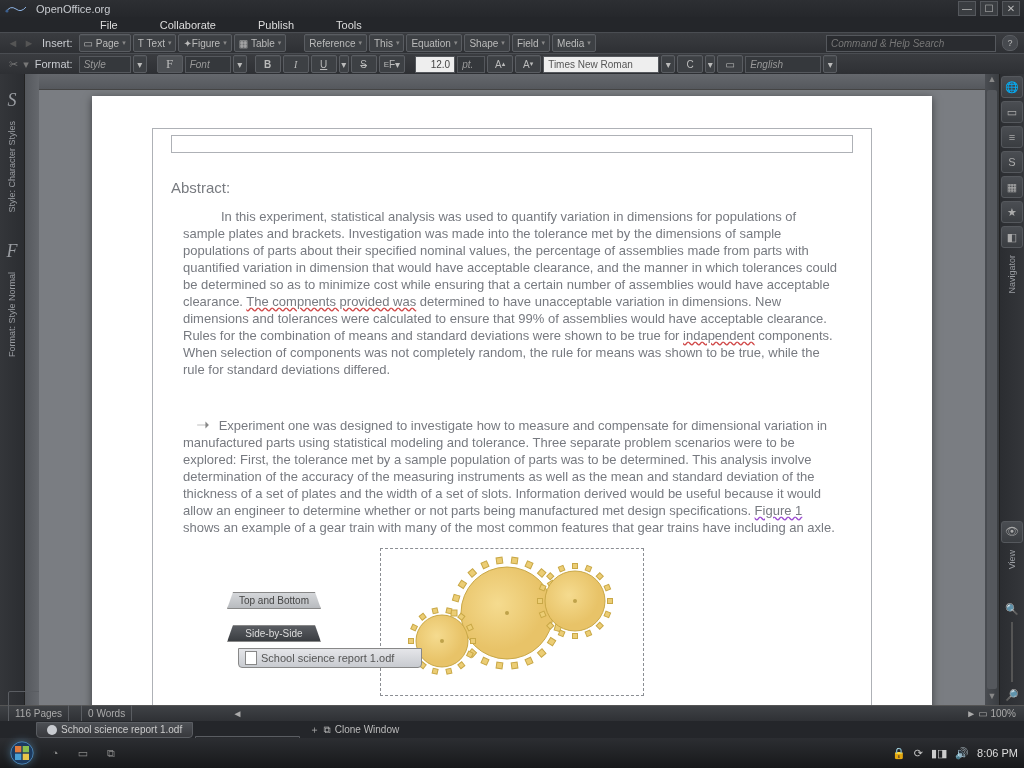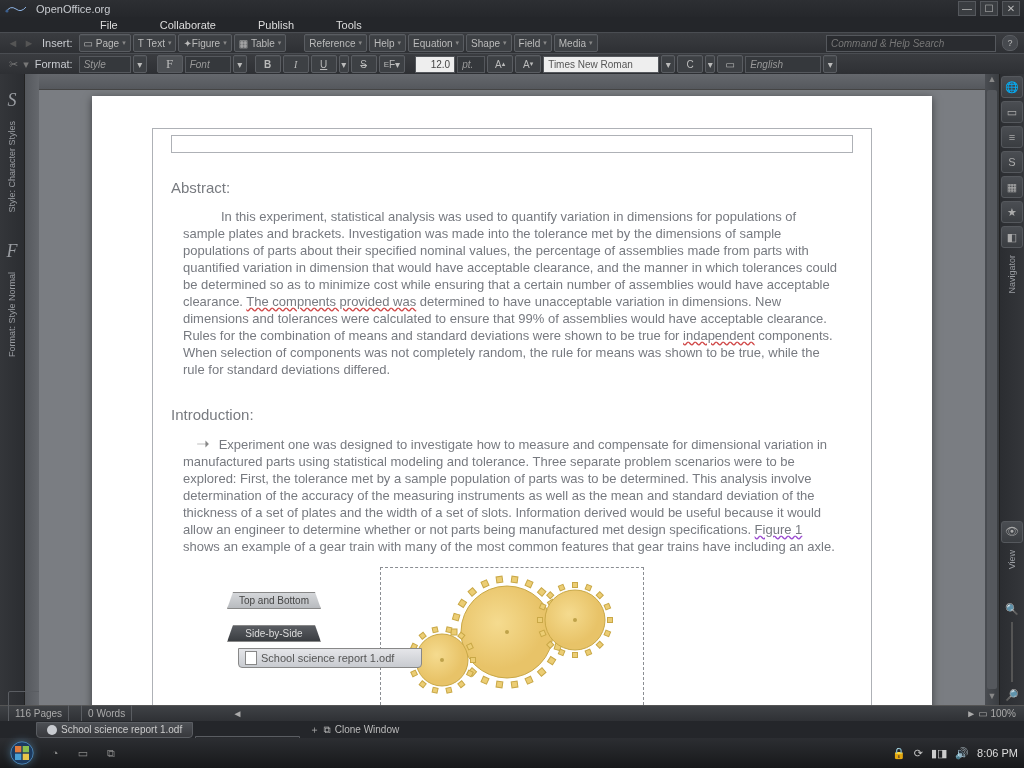"Help" span { text: Help -> This }
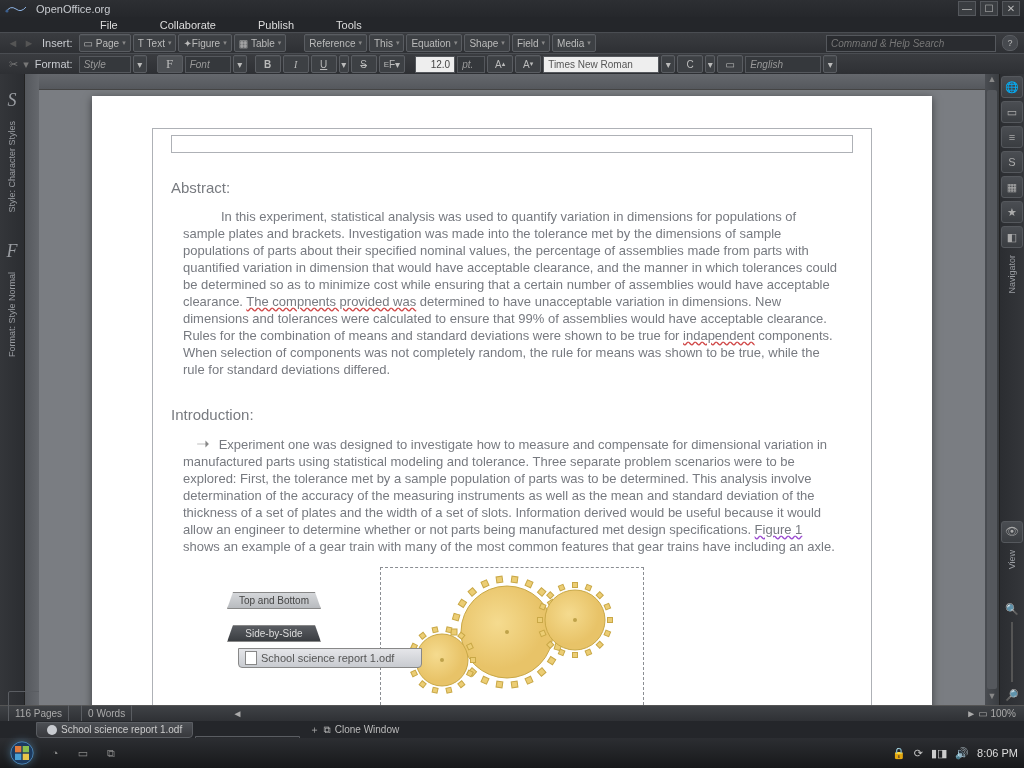"Introduction:" div.section { html: <div>Introduction:</div> -> none }
